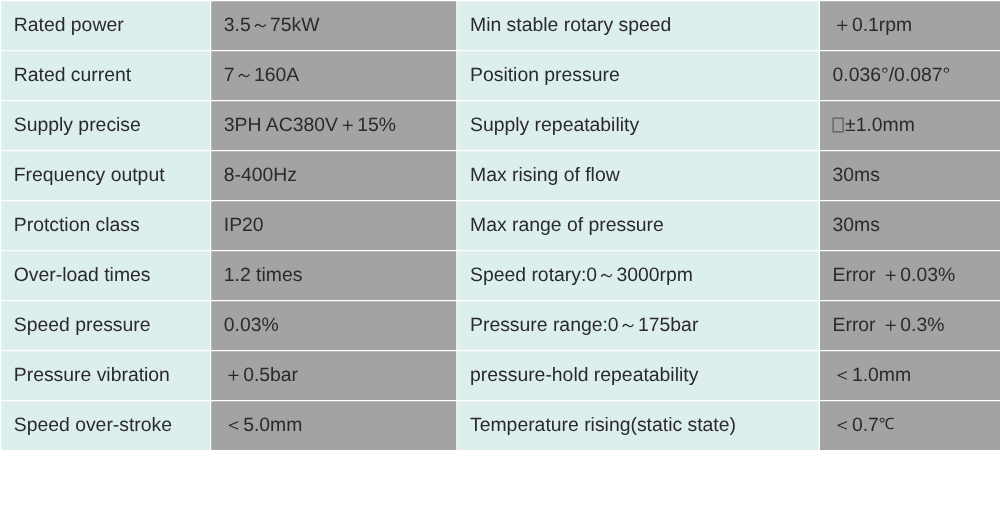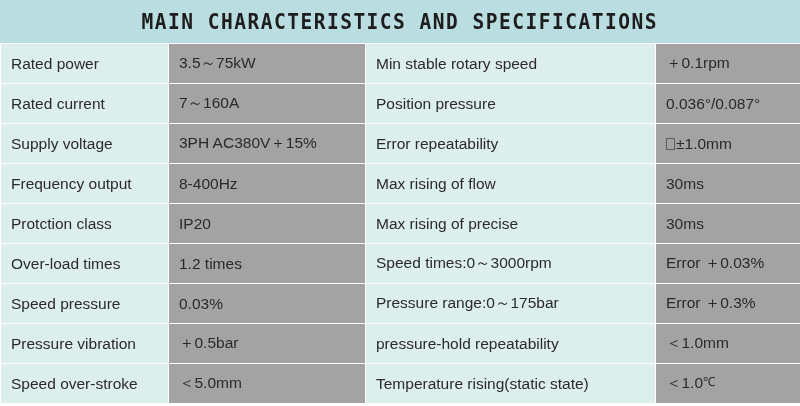"MAIN CHARACTERISTICS AND SPECIFICATIONS" div.title-band { html: <div> <div>MAIN CHARACTERISTICS AND SPECIFICATIONS</div> </div> -> none }
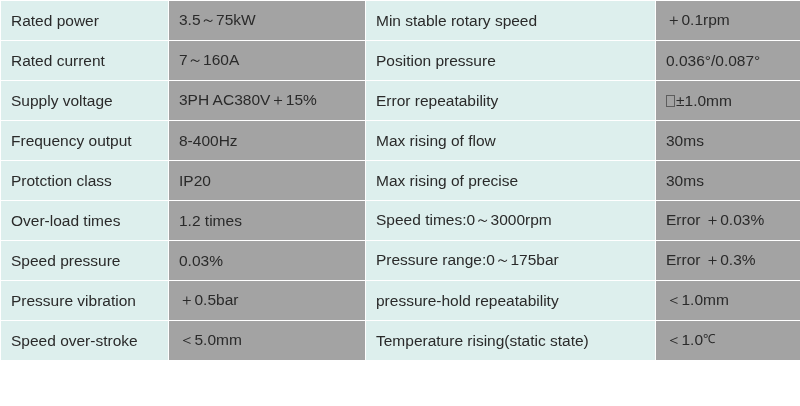"Supply voltage" td.label-cell { text: voltage -> precise }
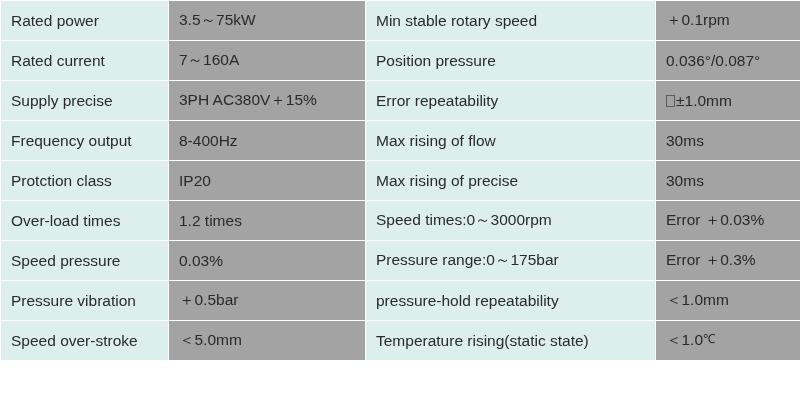"Error repeatability" td.label-cell { text: Error -> Supply }
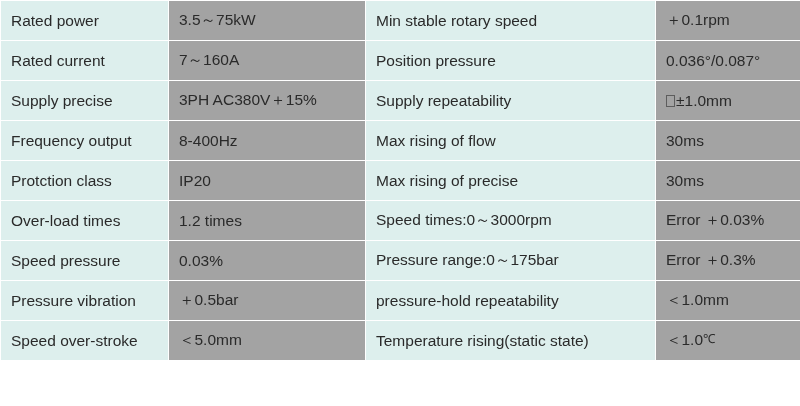"Max rising of precise" td.label-cell { text: rising of precise -> range of pressure }
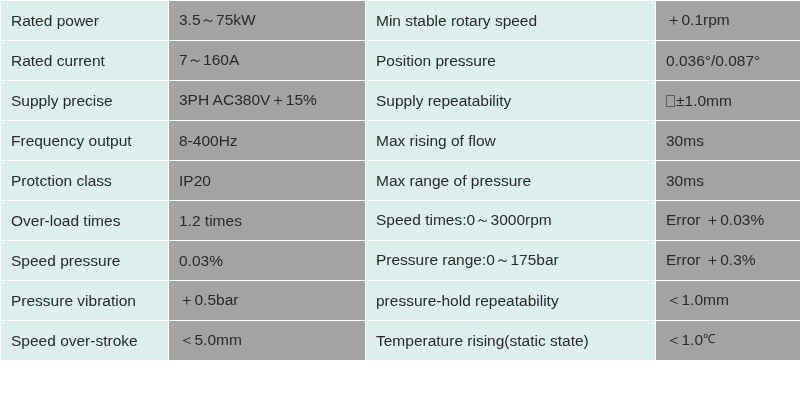"Speed times:0～3000rpm" td.label-cell { text: times:0 -> rotary:0 }
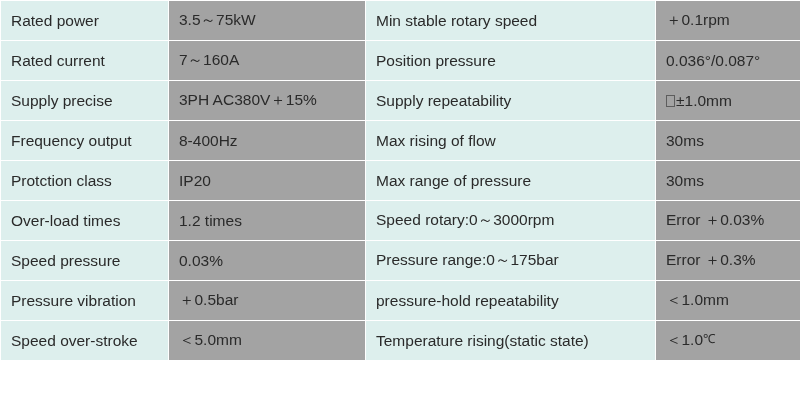"＜1.0" span { text: 1.0 -> 0.7 }
